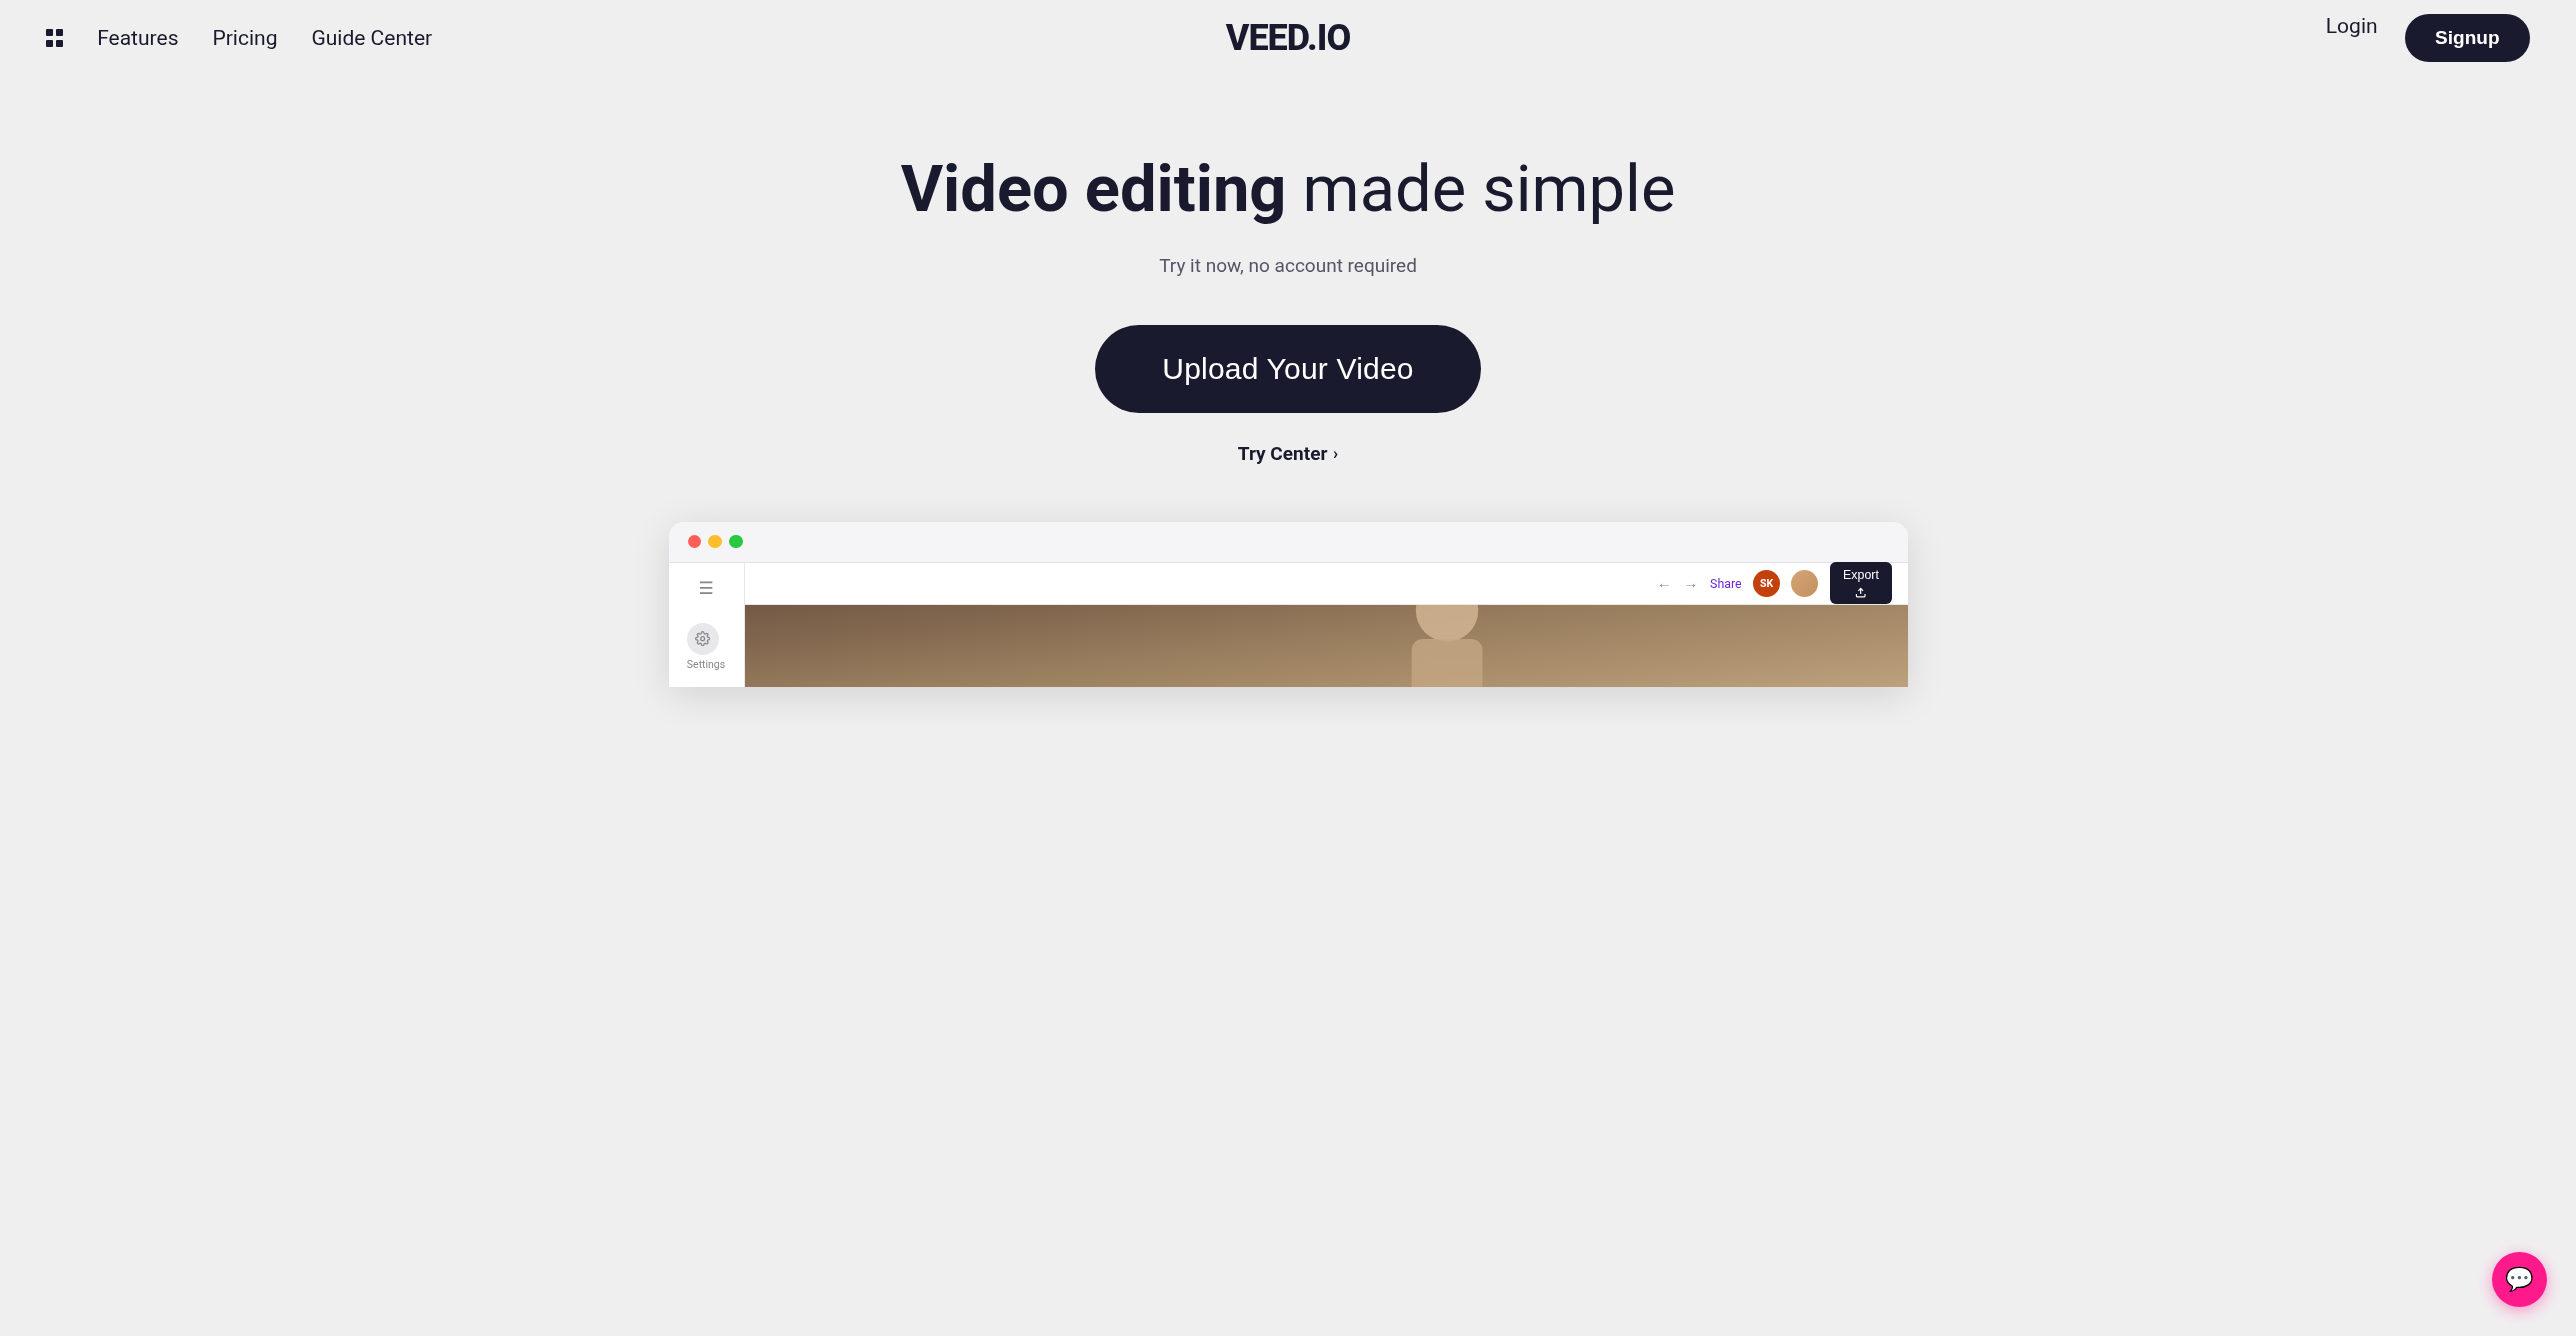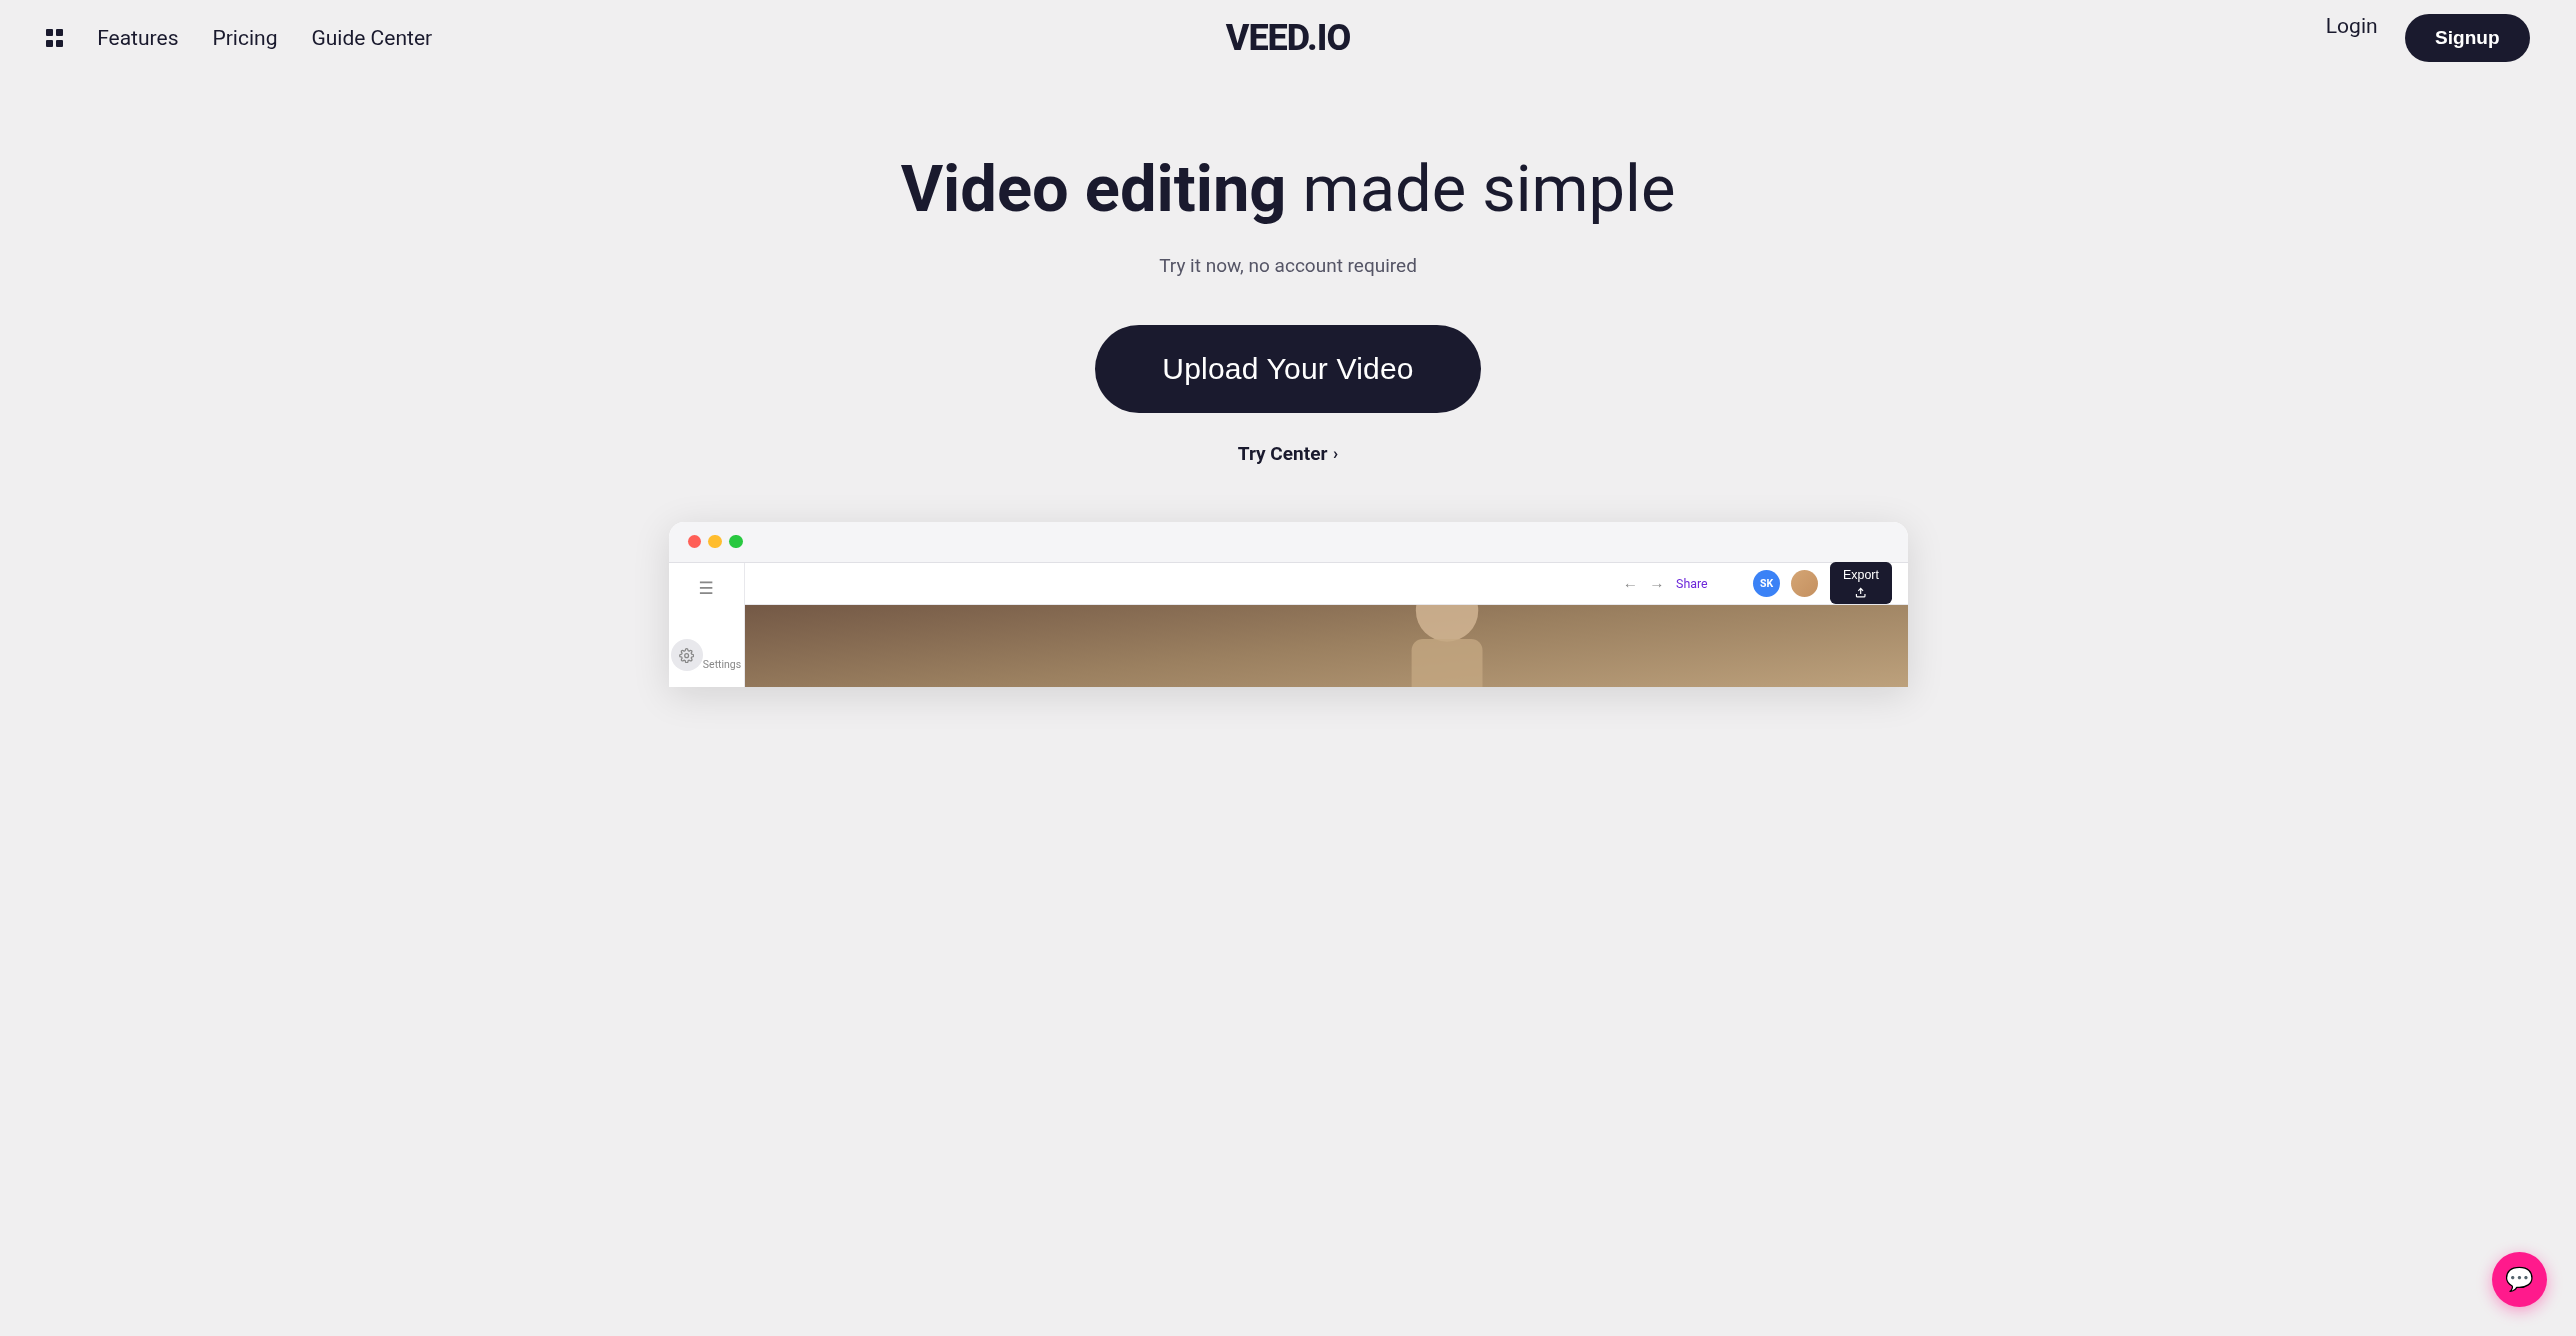"SK" .avatar-circle { background: #3b82f6 -> #c2410c; margin-left: 34px -> none }
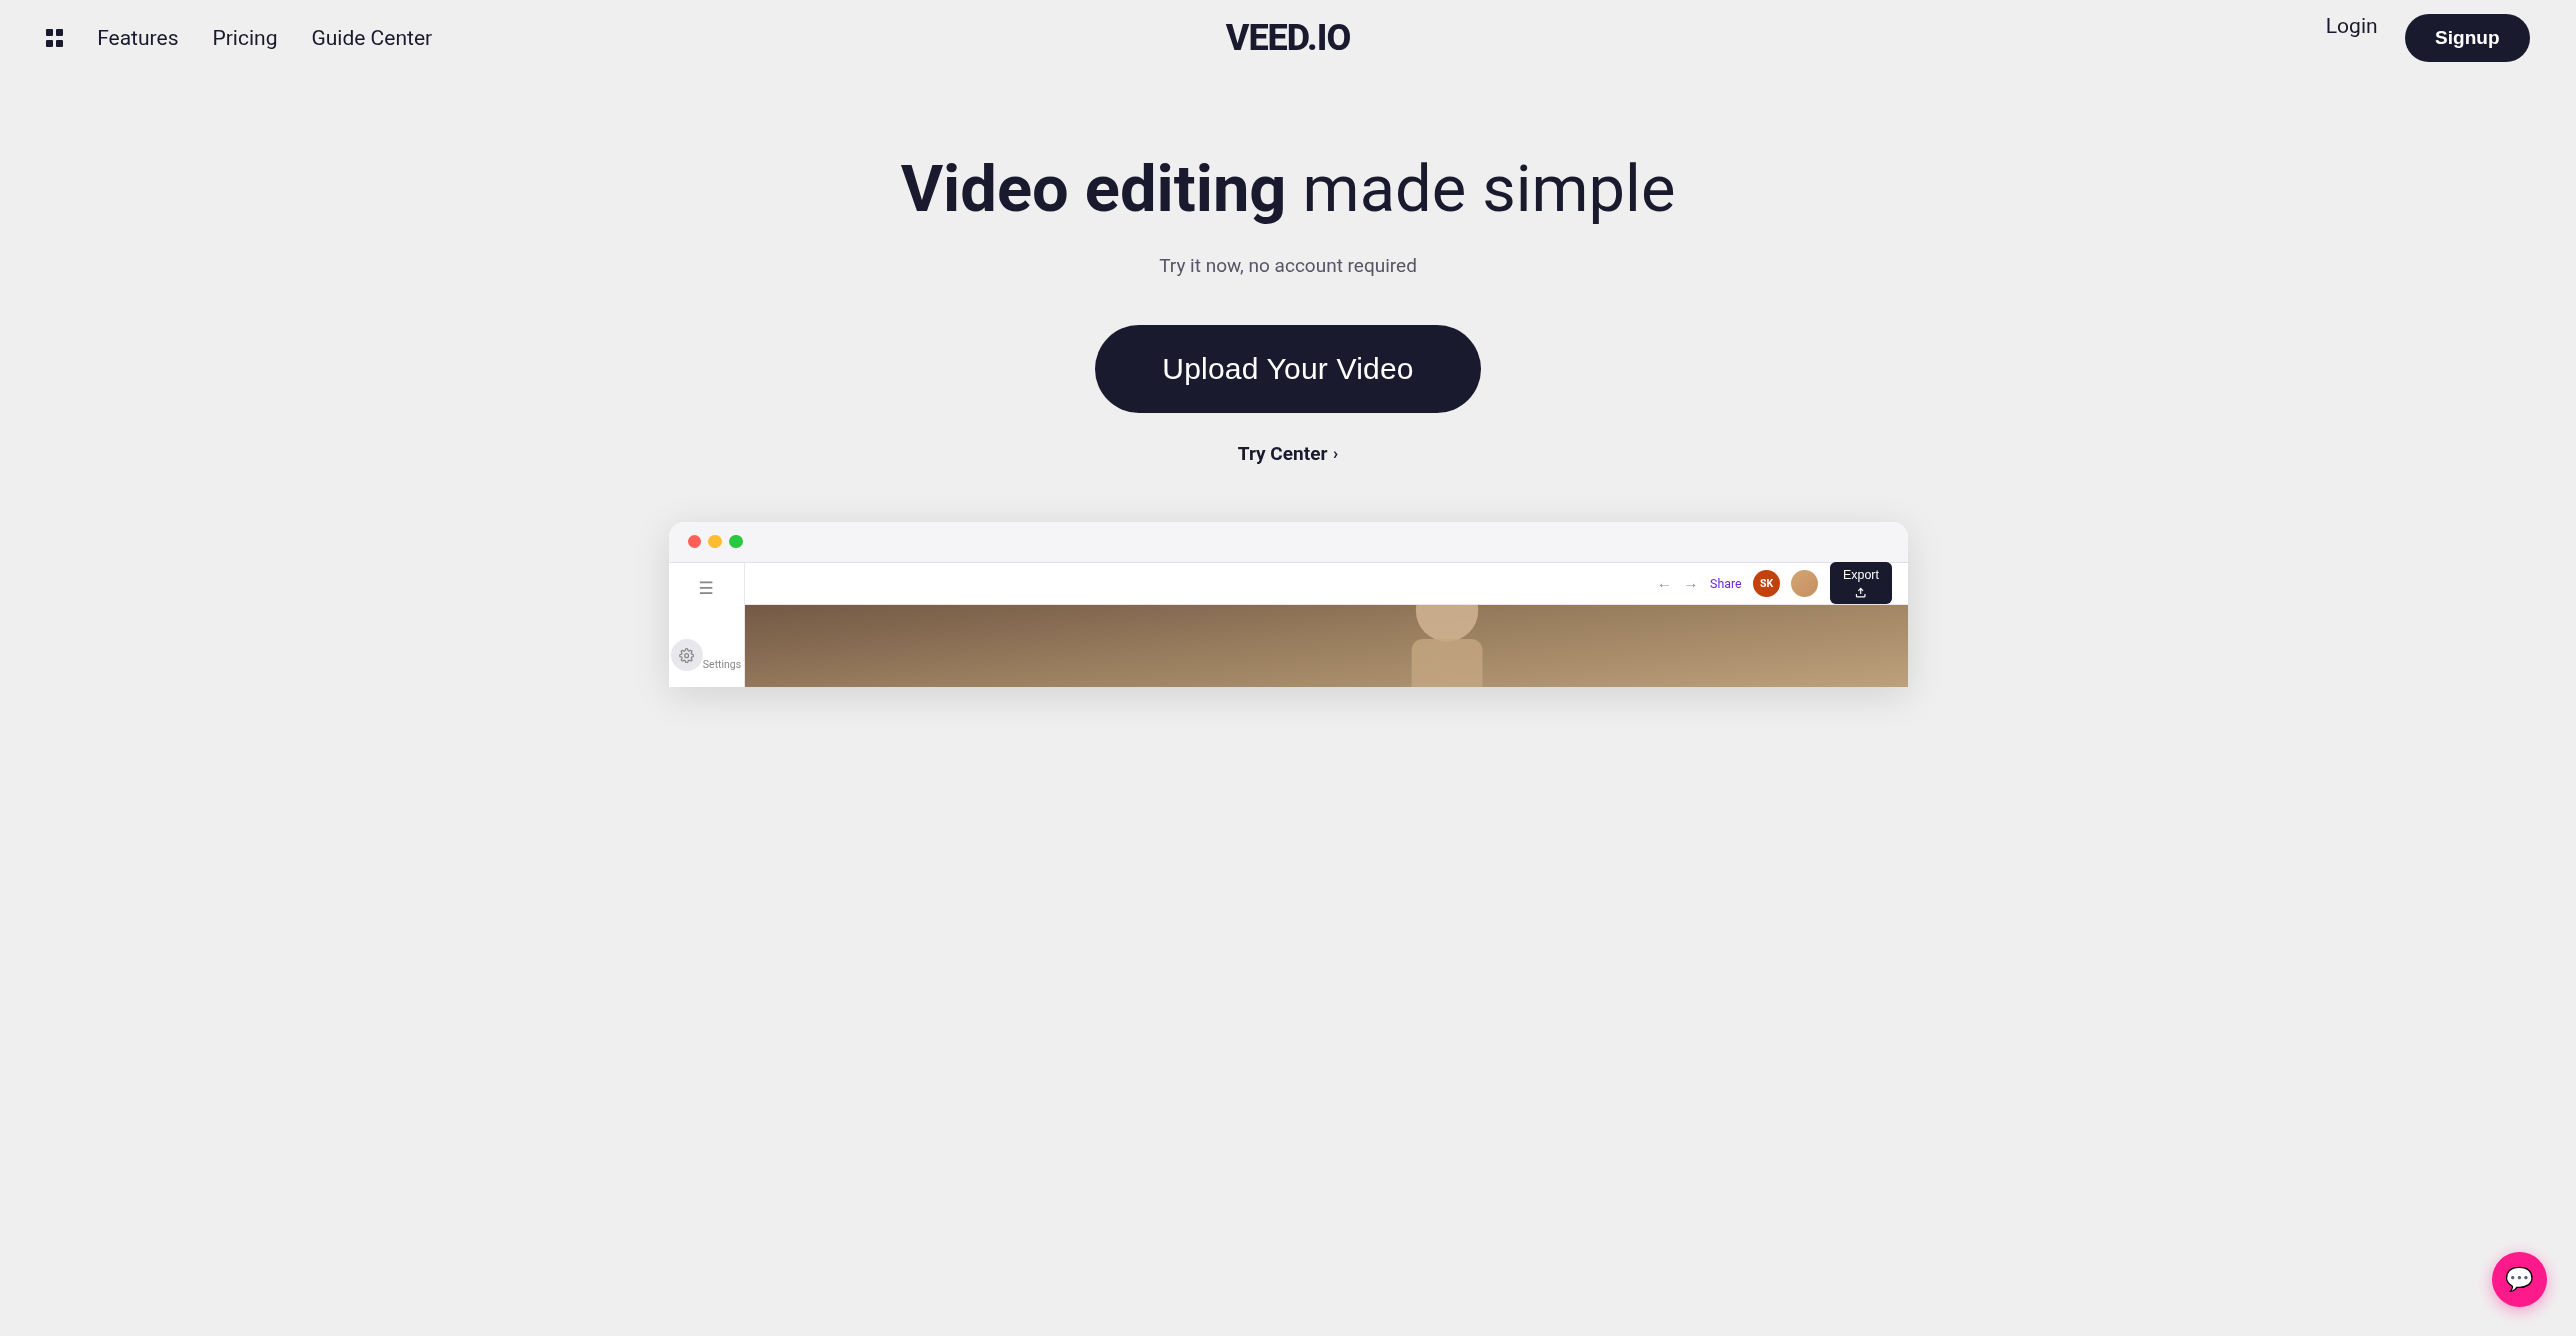"Settings" .sidebar-settings-area { align-items: flex-end -> flex-start; flex-direction: row -> column }
